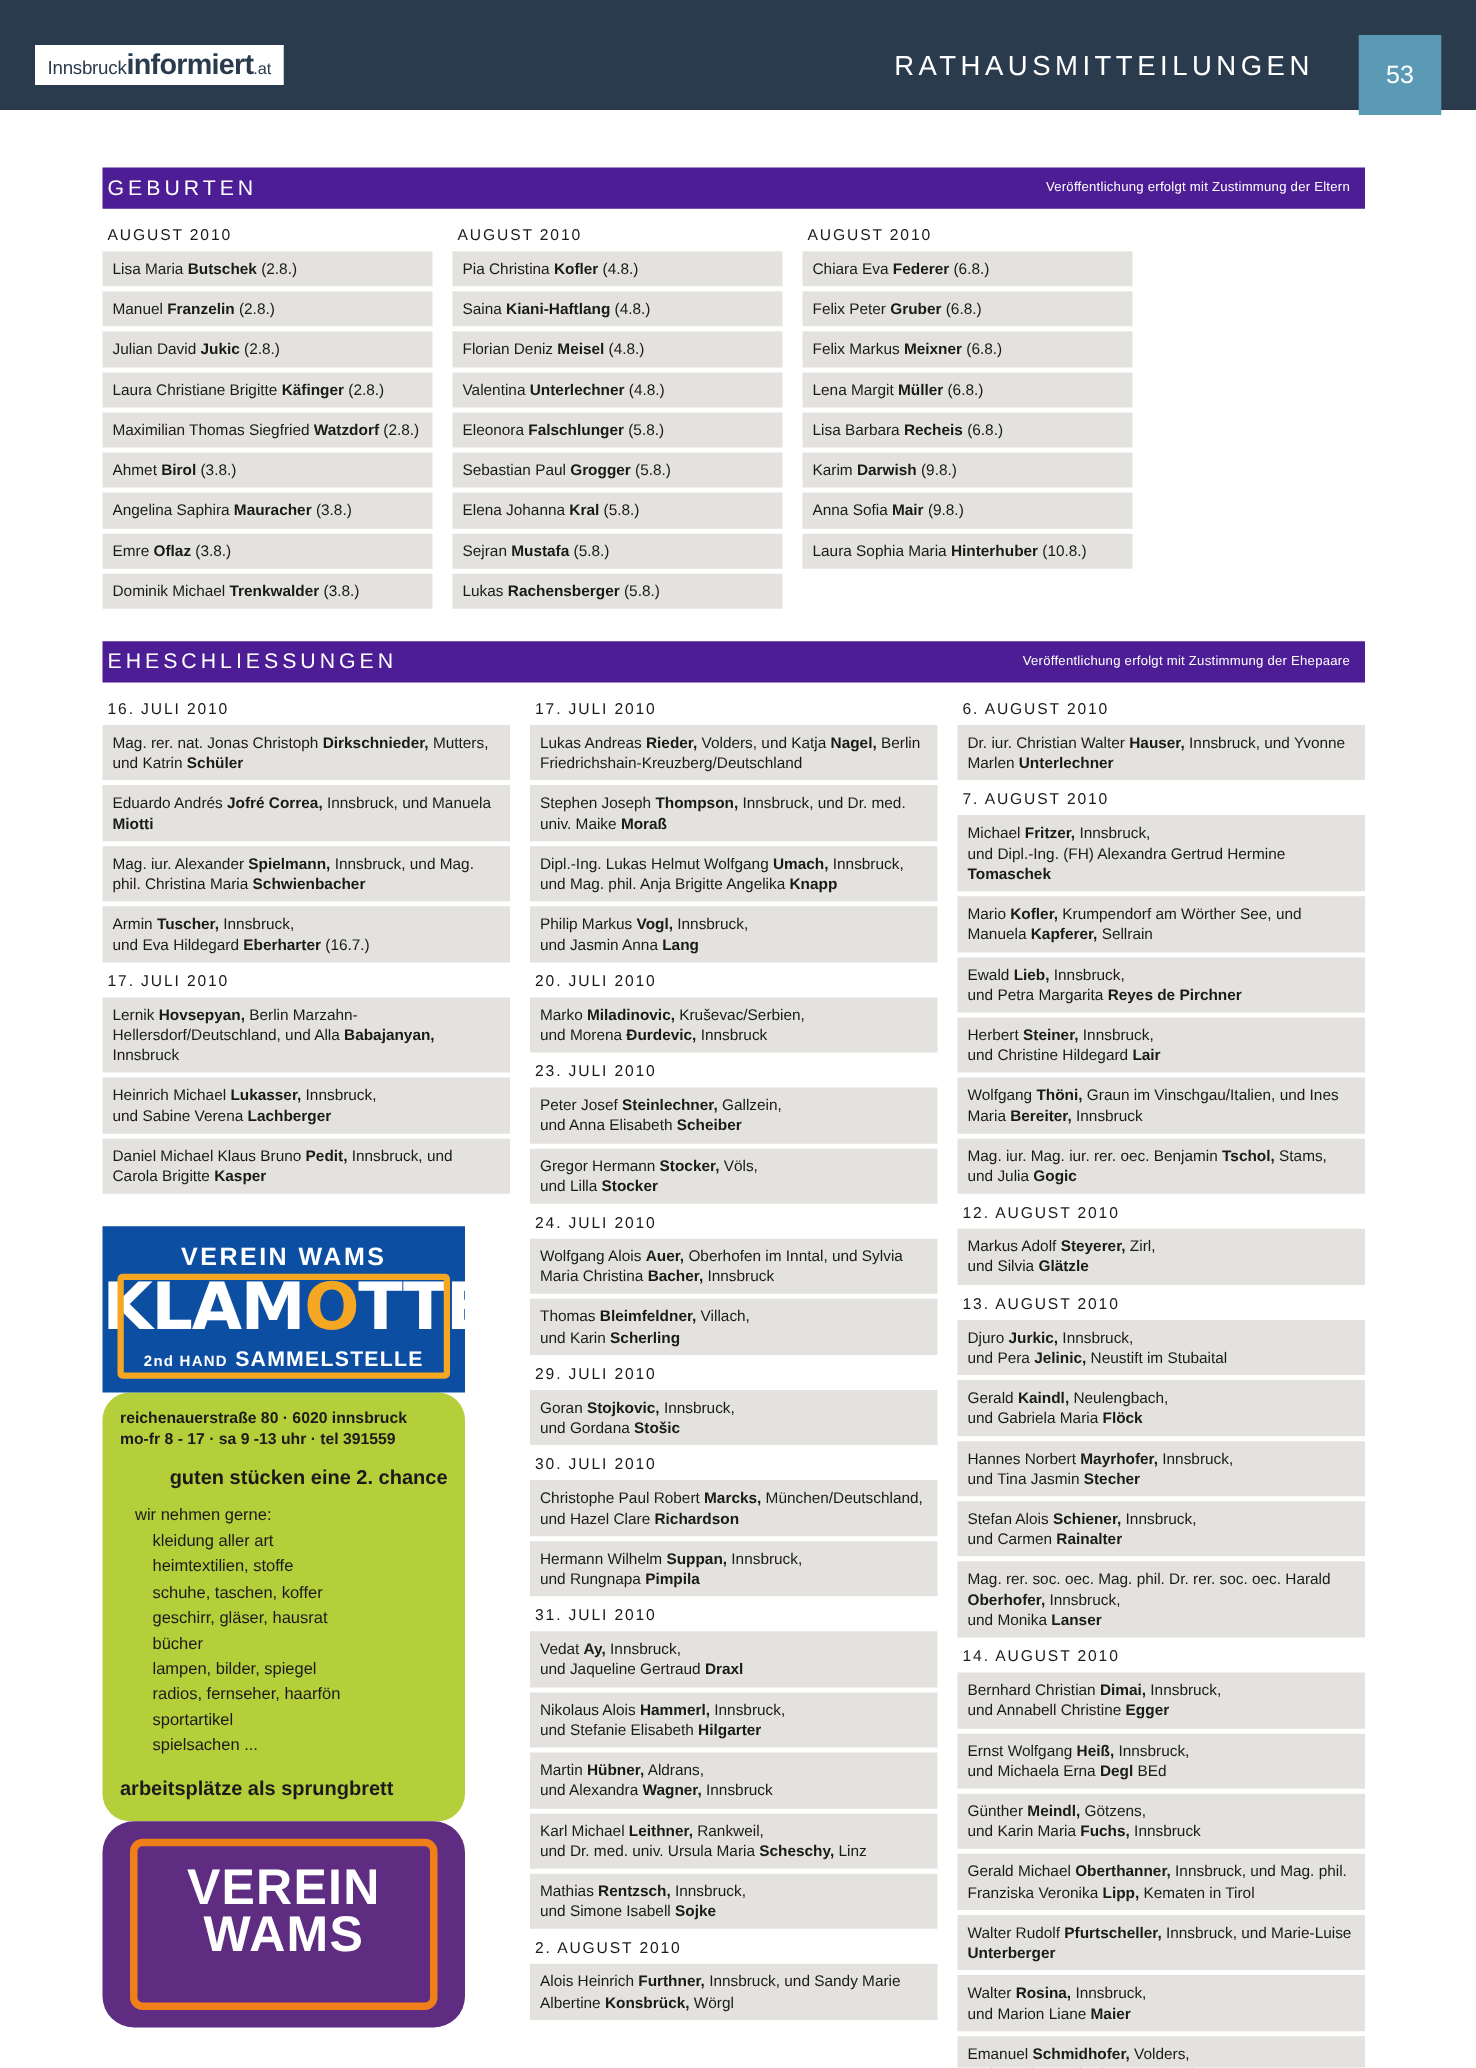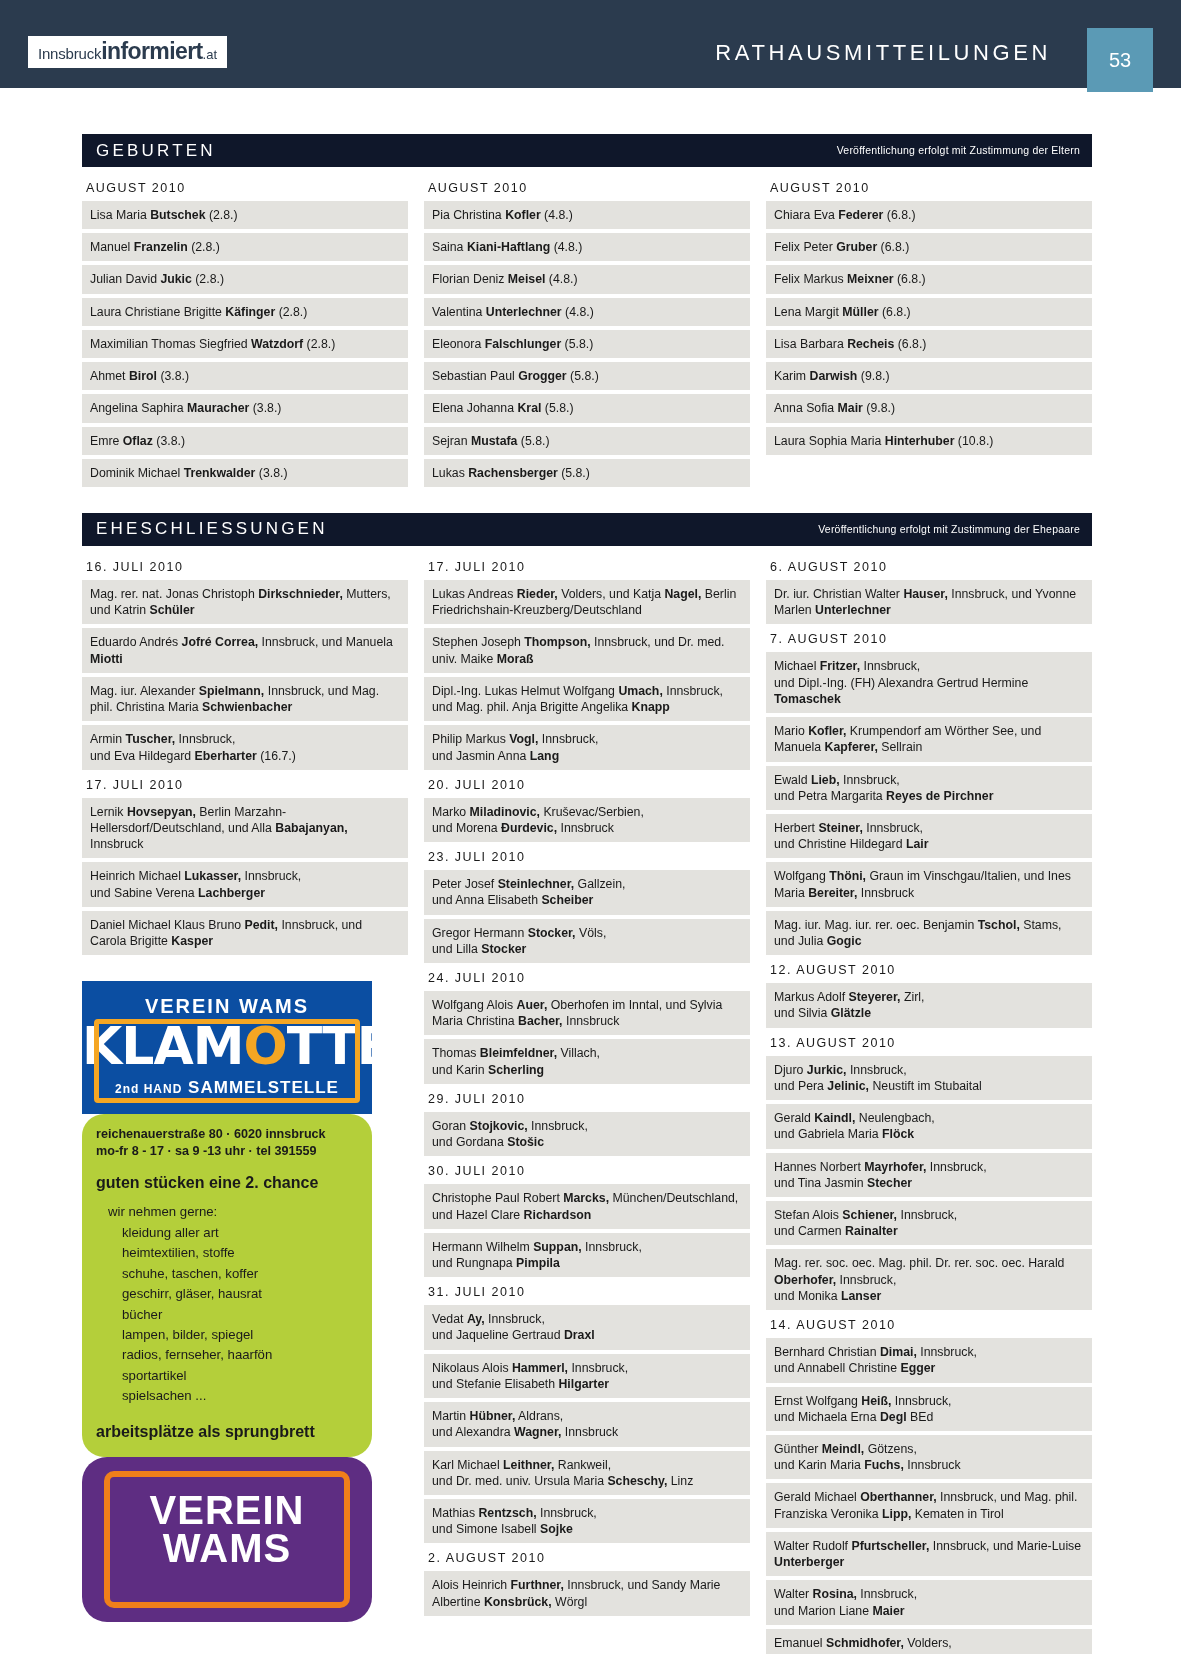"GEBURTEN" .section-bar { background: #0f172a -> #4c1d95; padding: 0 12px 0 14px -> 0 12px 0 4px }
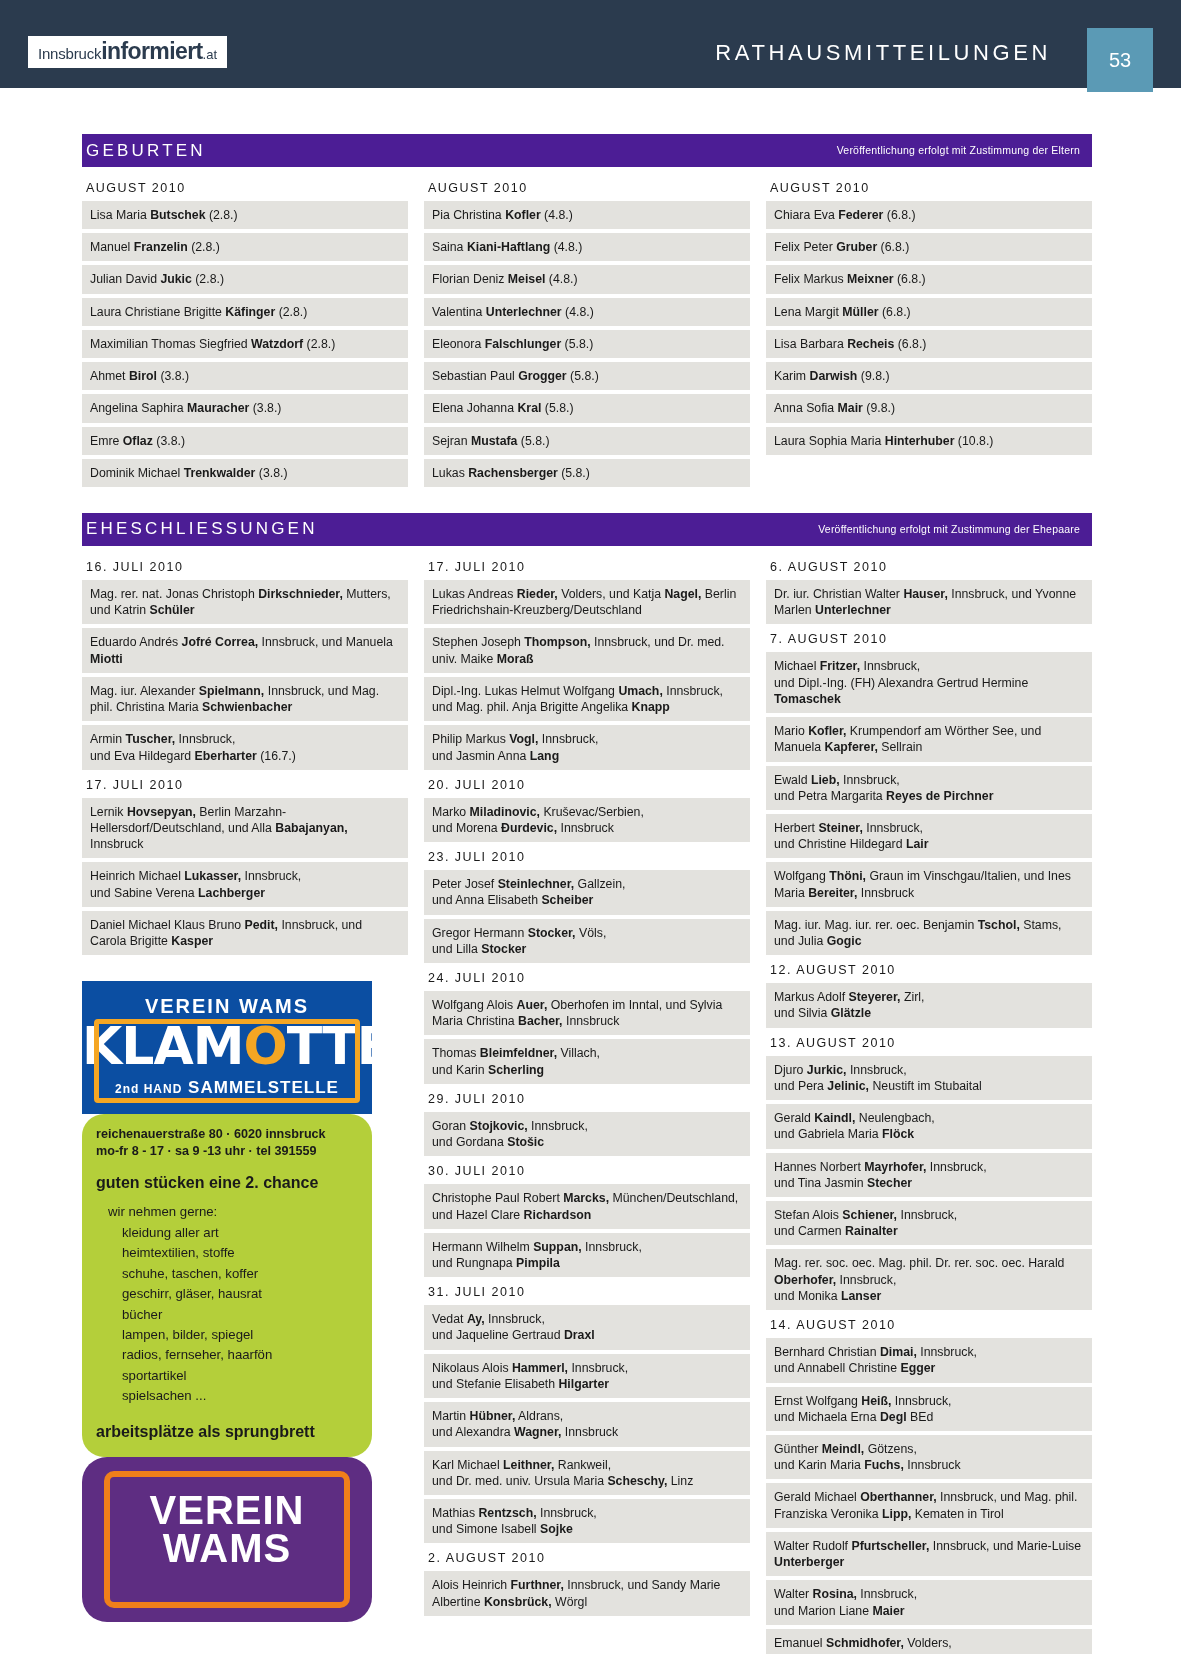"AUGUST 2010" .col { width: 326px -> 264px }
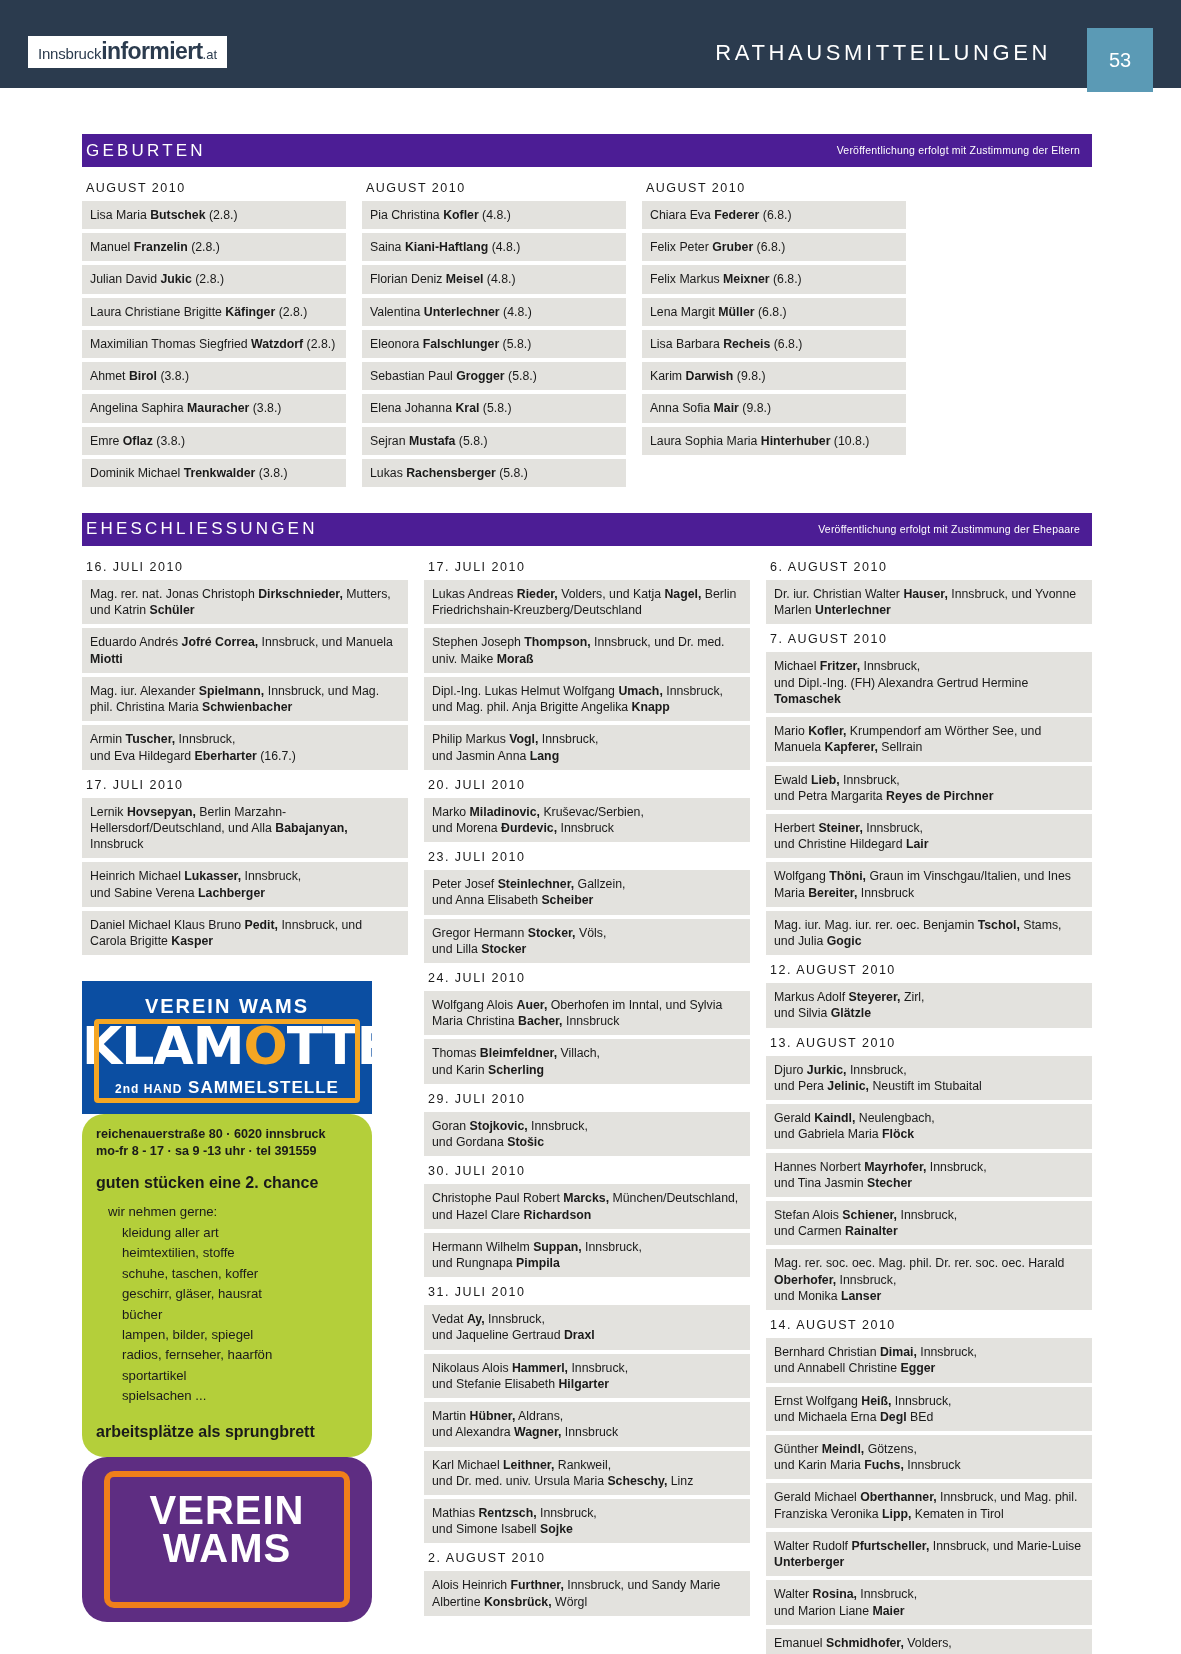"guten stücken eine 2. chance" .ad-green .chance { text-align: none -> right }
